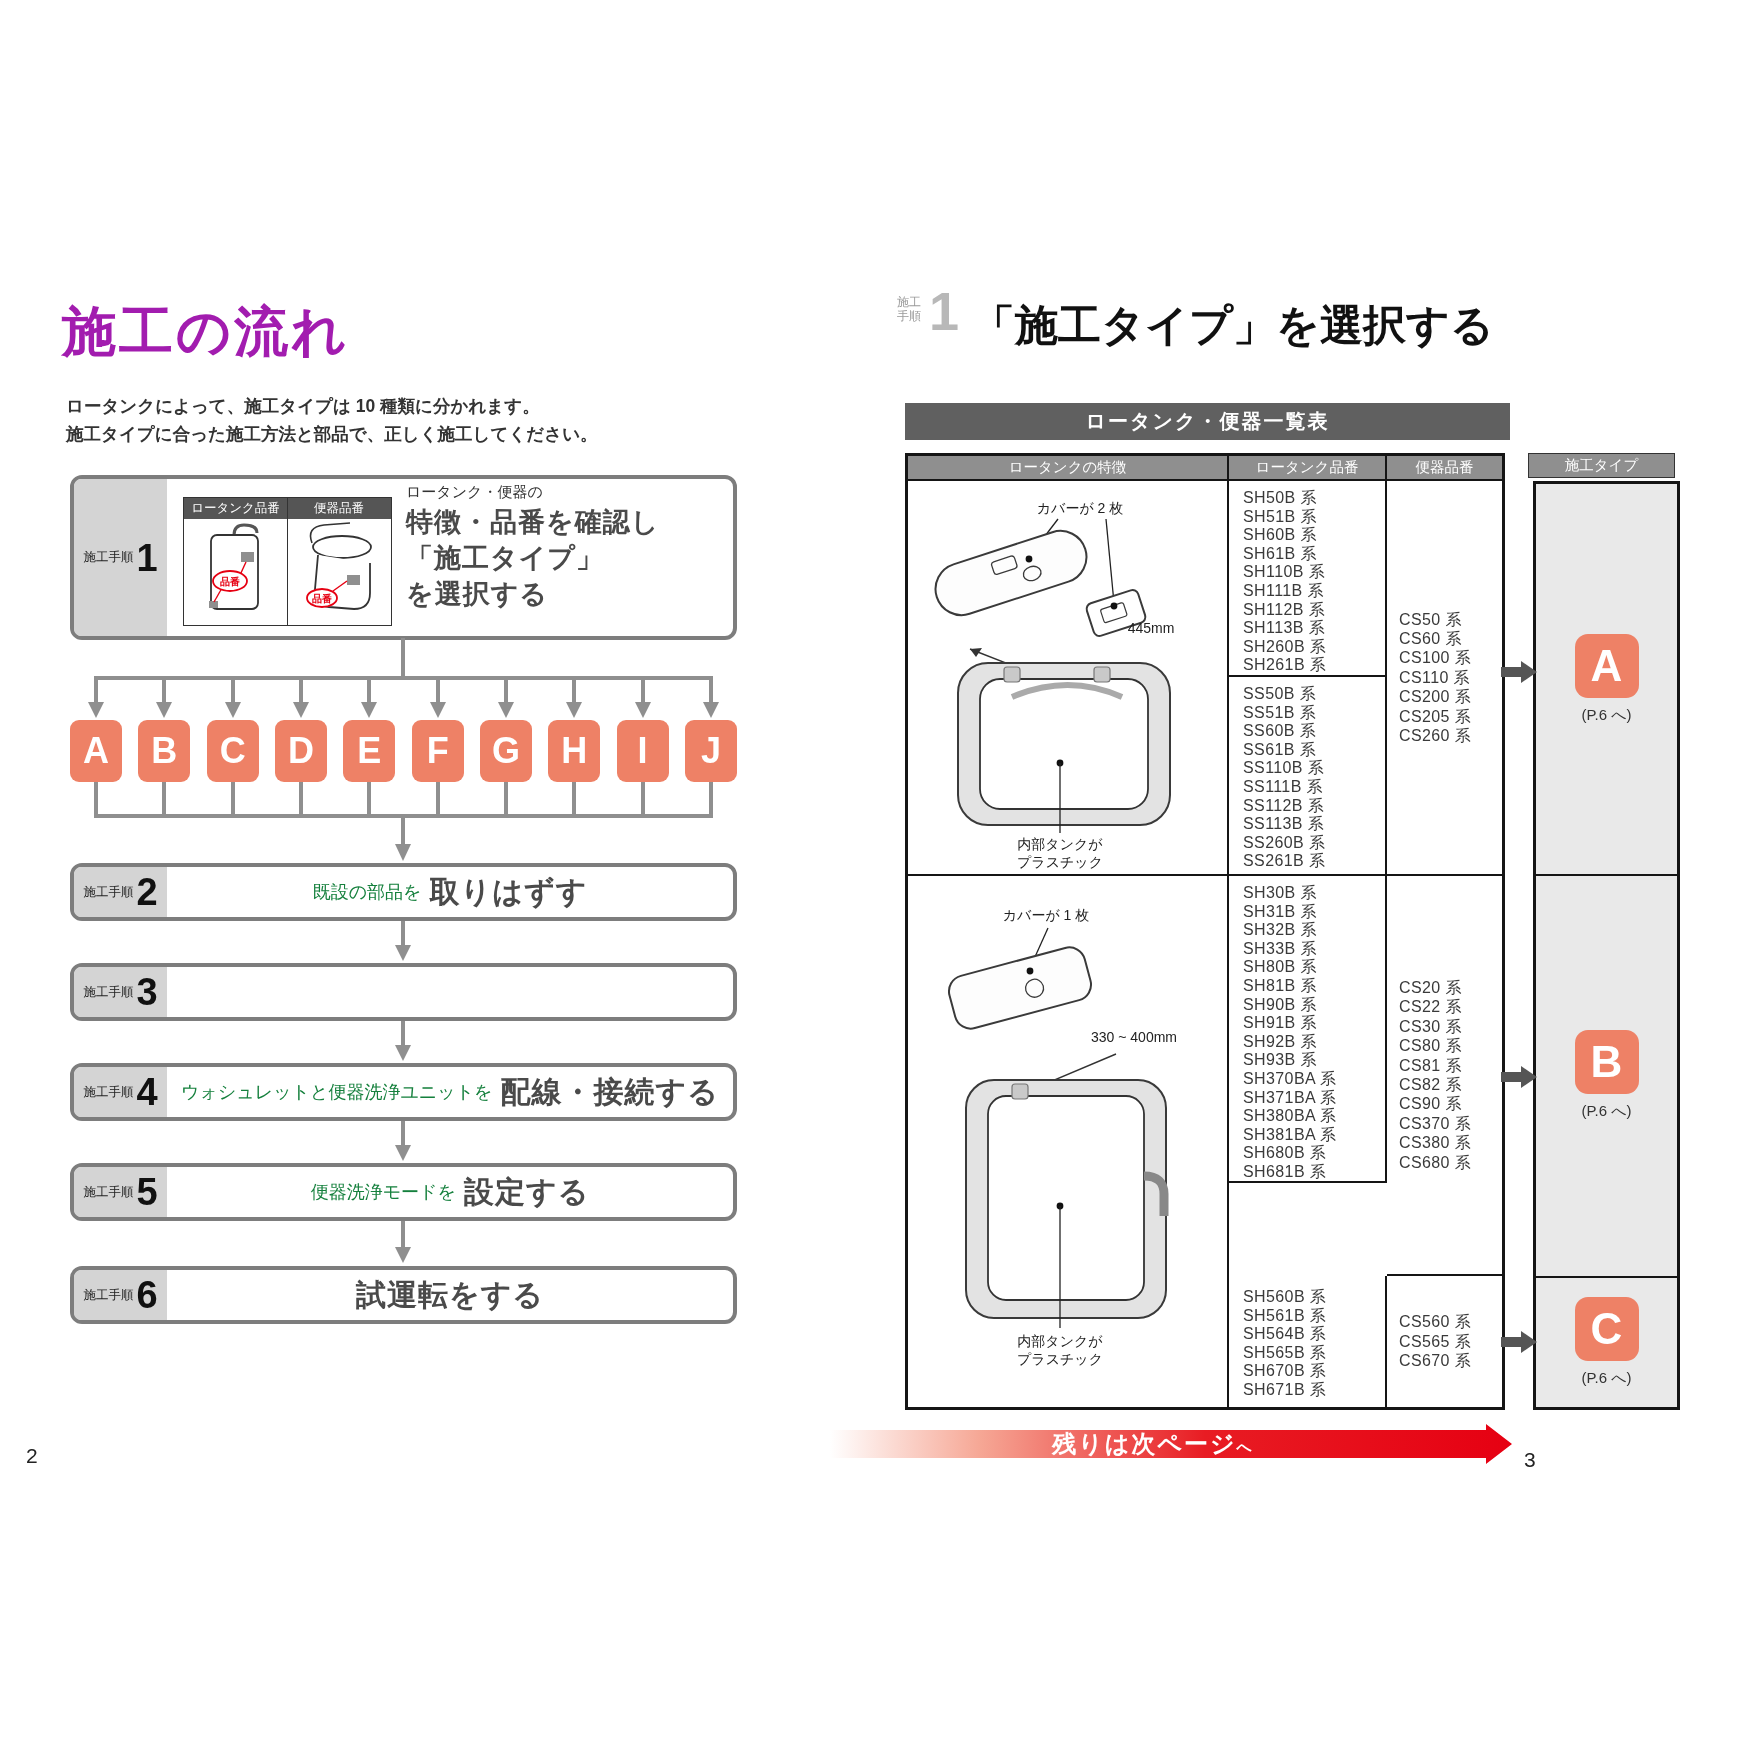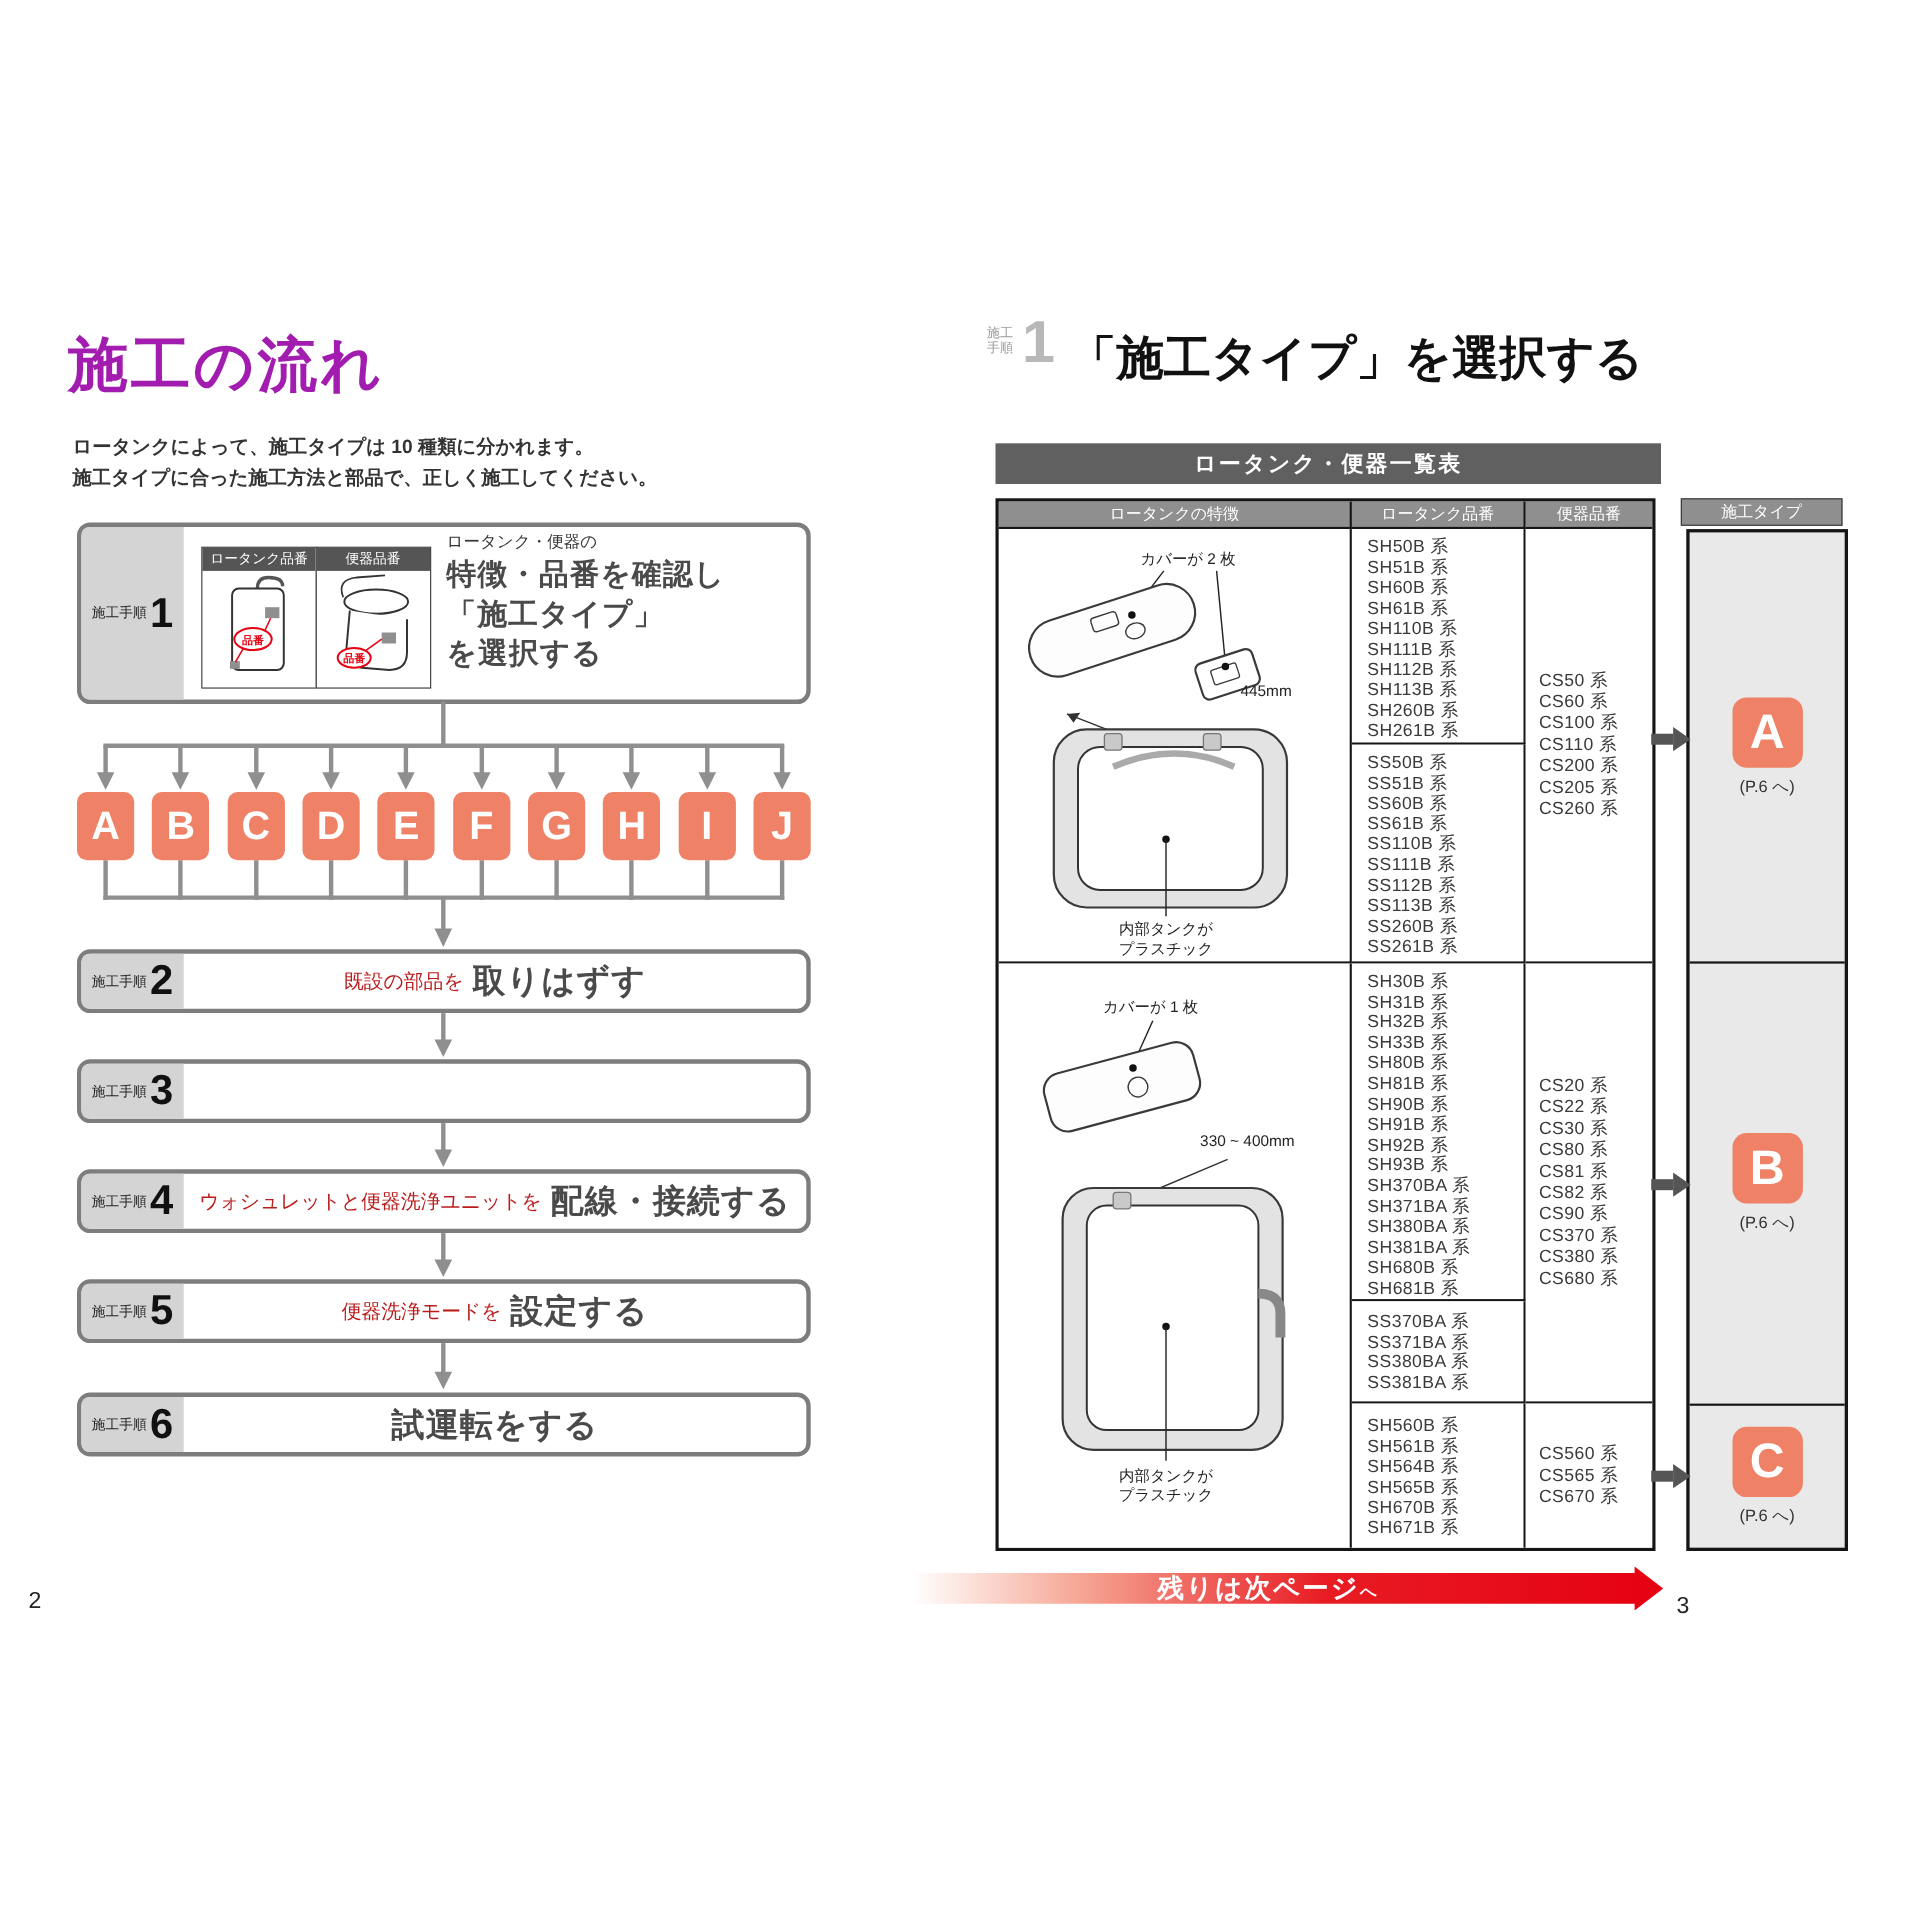"既設の部品を" .step-prefix { color: #b91c1c -> #15803d }
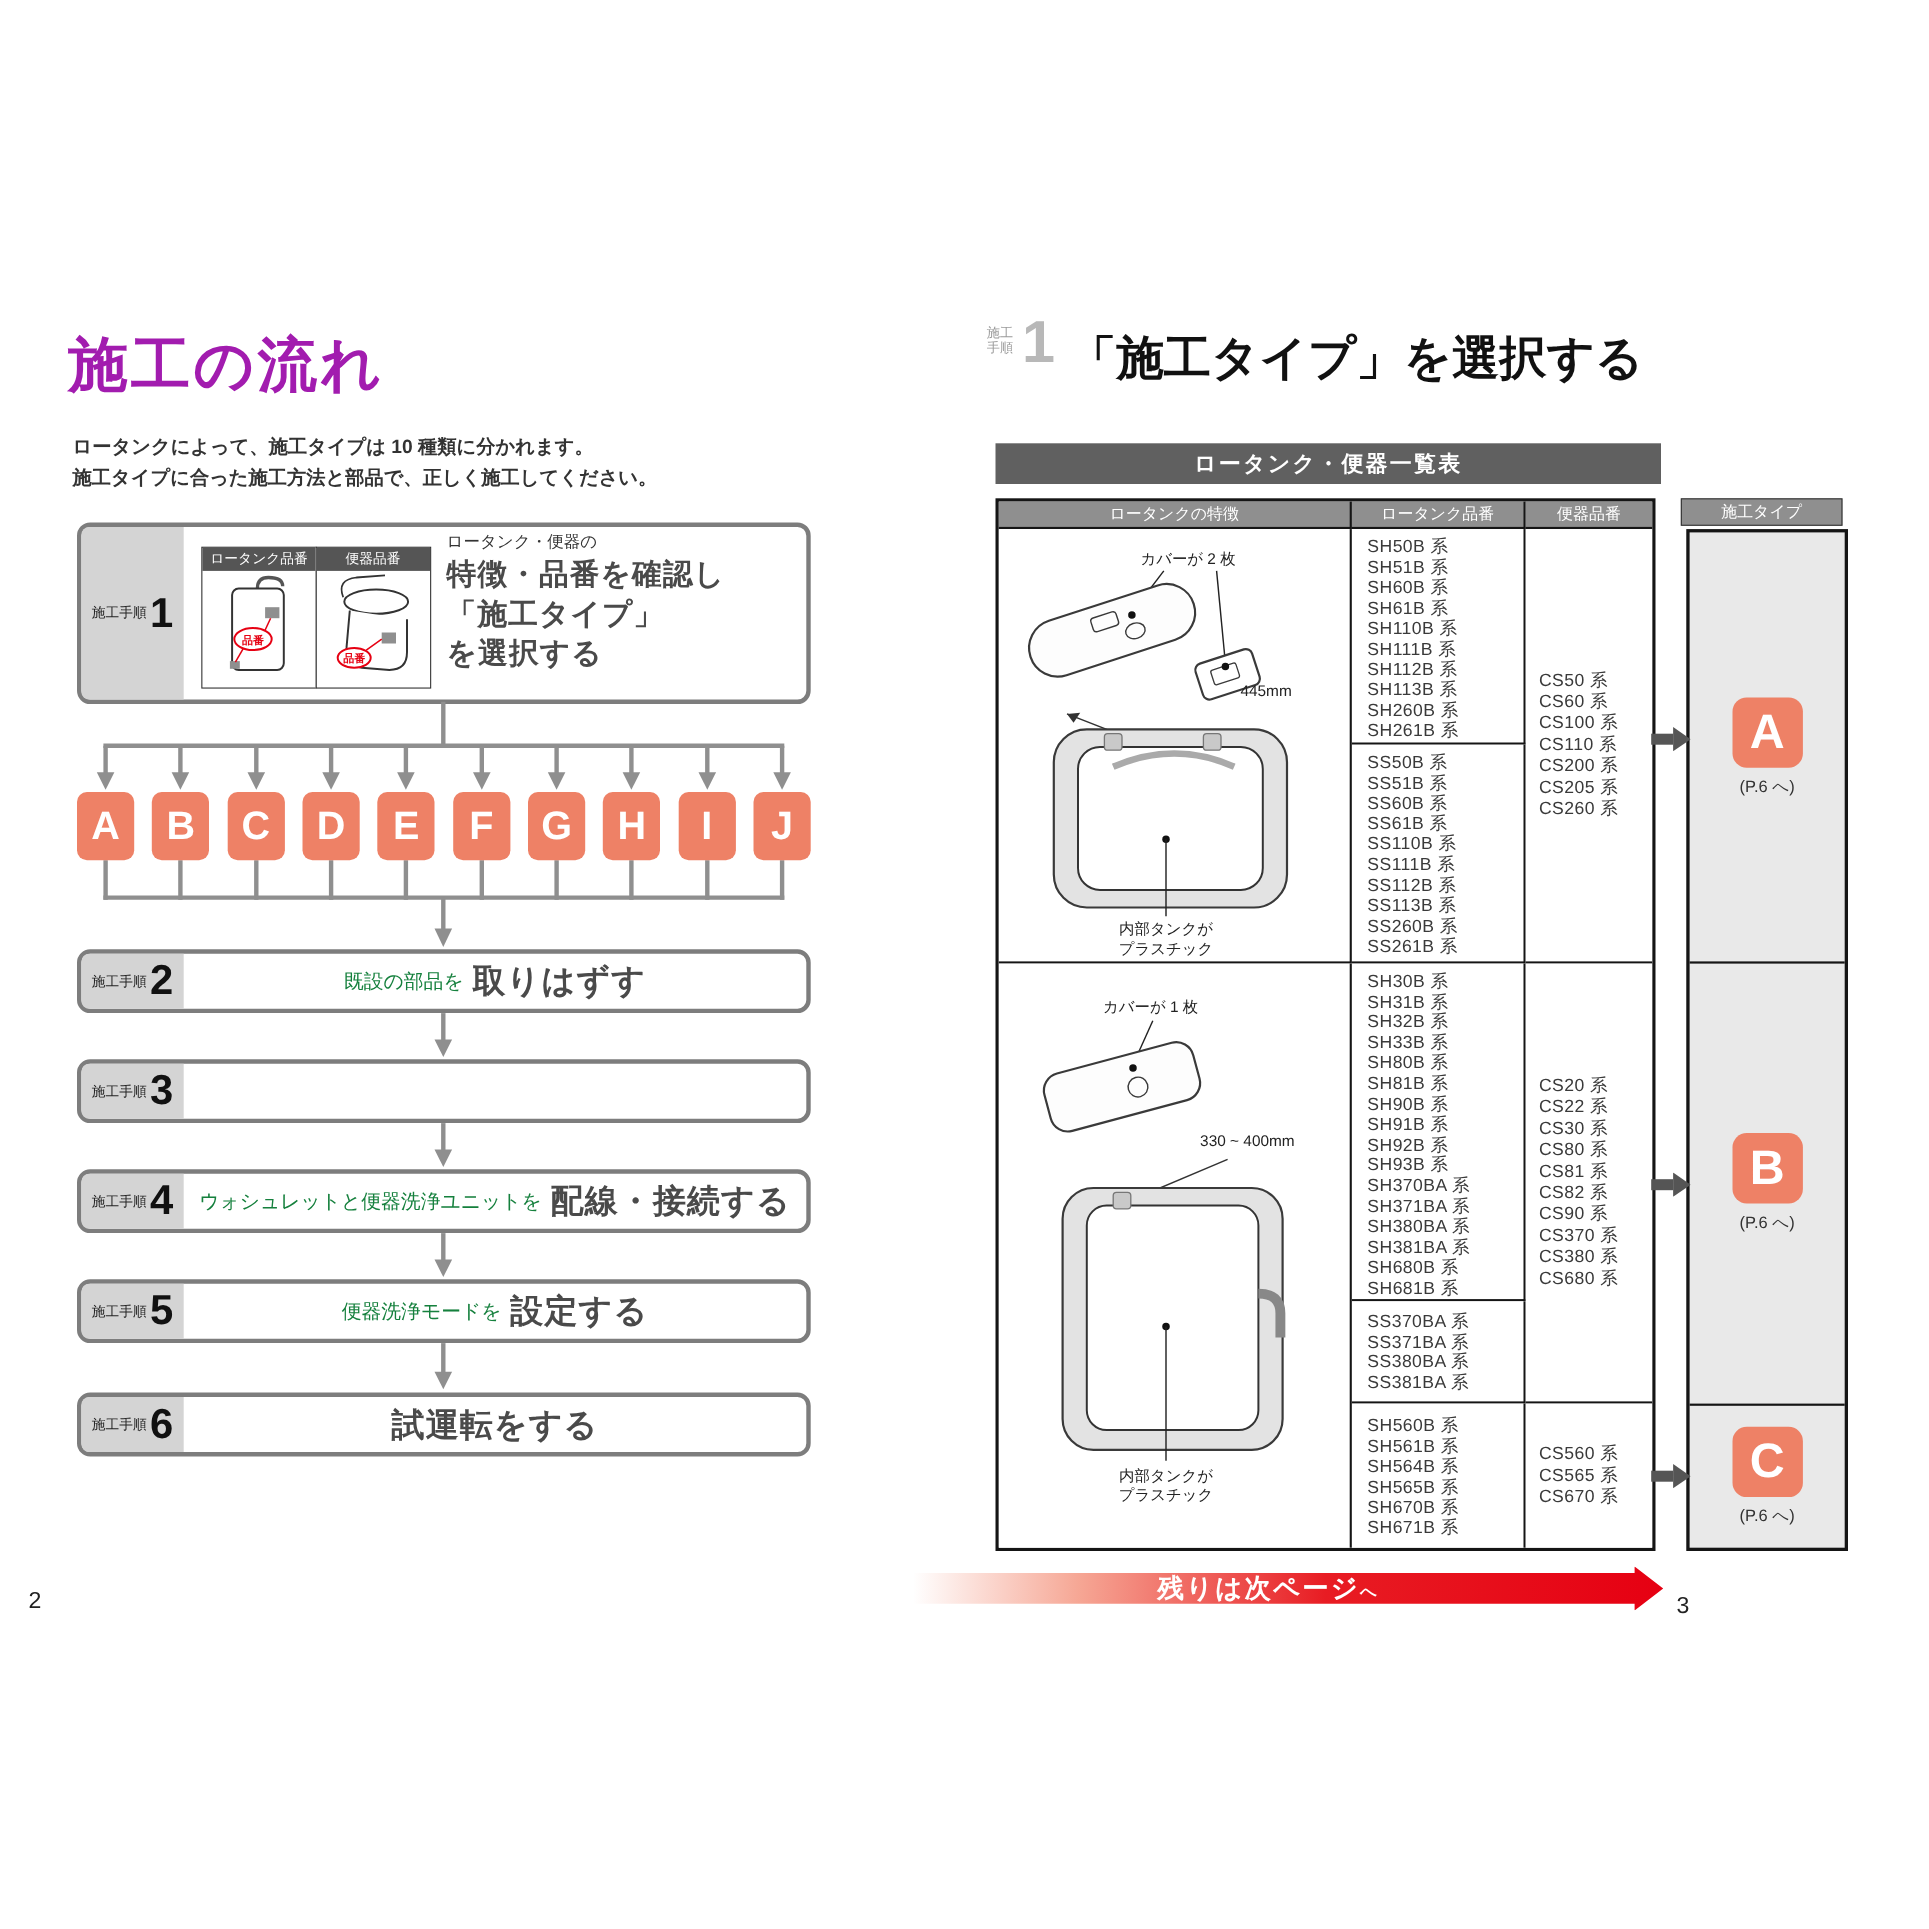"SS370BA 系" div.cell { html: <div> <div>SS370BA 系</div> <div>SS371BA 系</div> <div>SS380BA 系</div> <div>SS381BA 系</div> </div> -> none }
